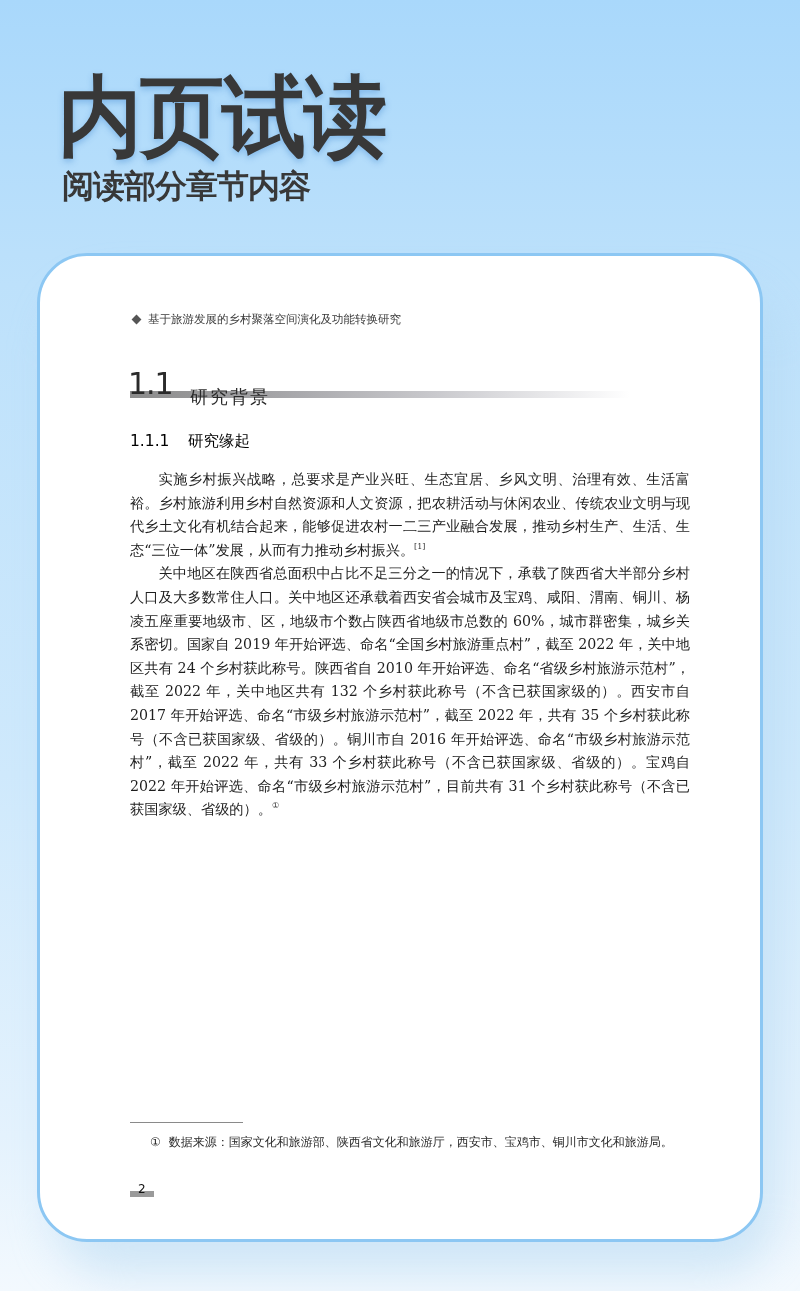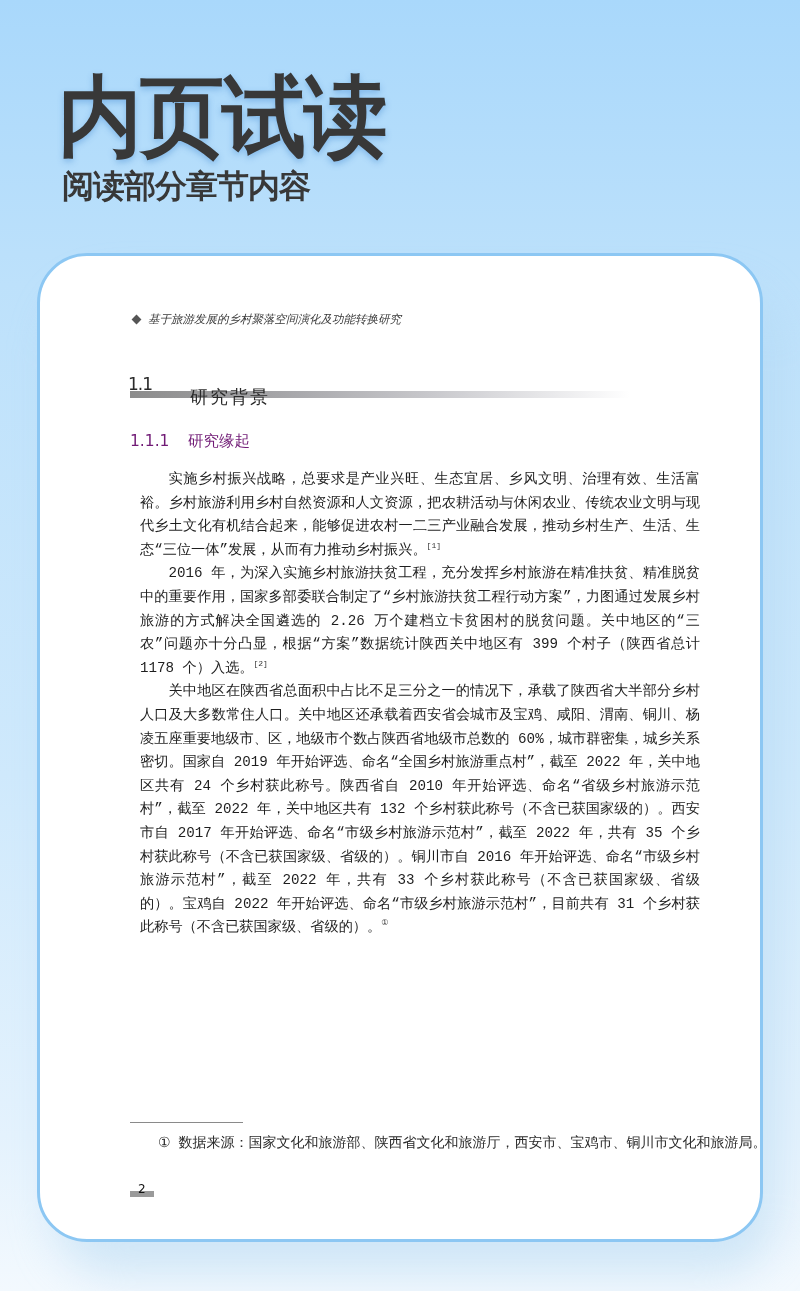"基于旅游发展的乡村聚落空间演化及功能转换研究" .running-head { font-style: italic -> none }
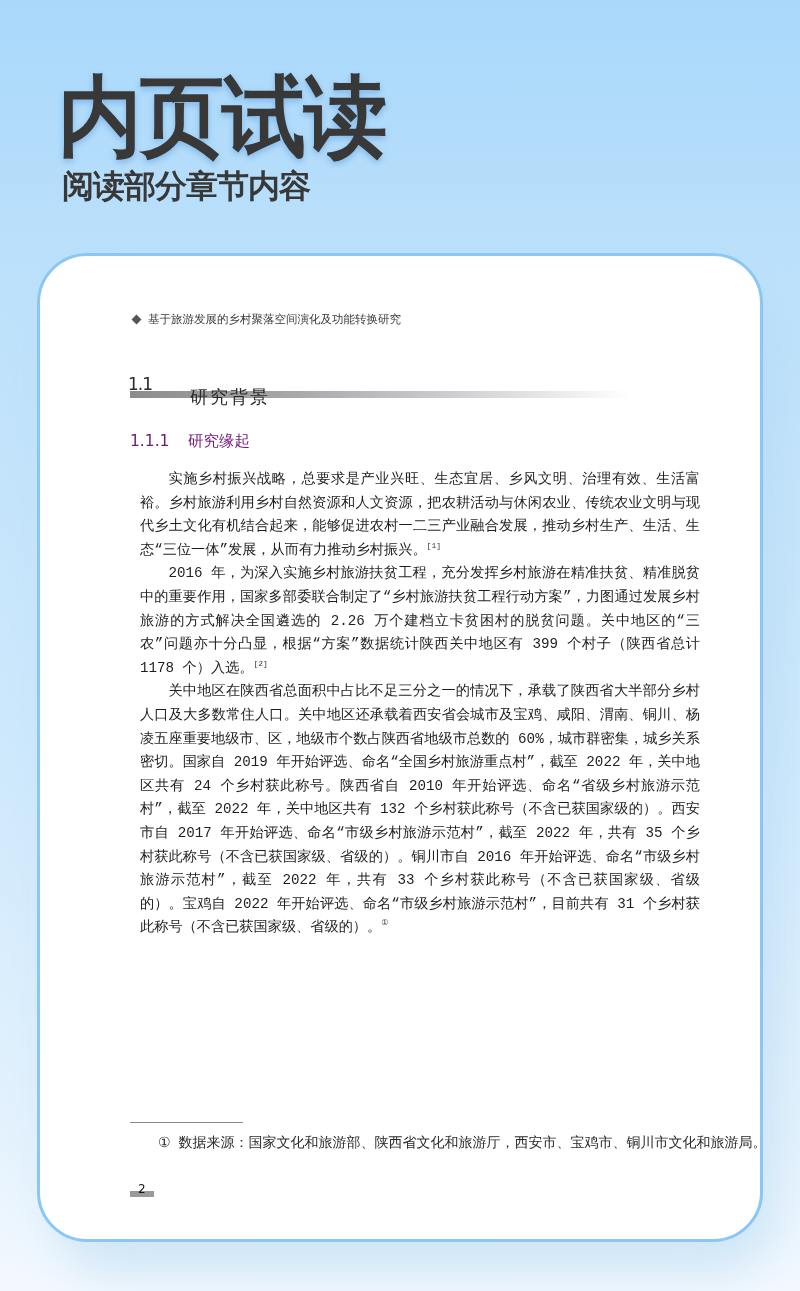"1.1" .section-heading .num { font-size: 17px -> 30px }
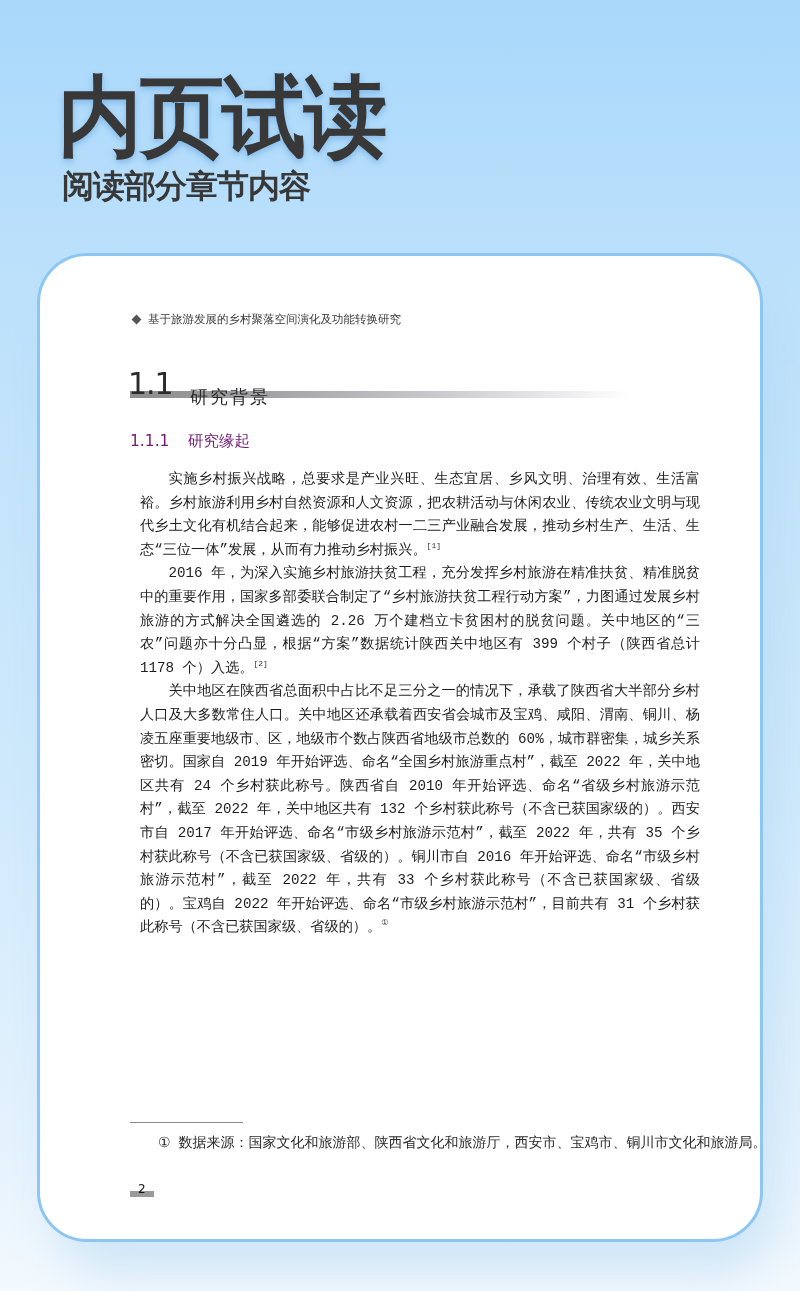"1.1.1 研究缘起" .subsection-heading { color: #701a75 -> #000000 }
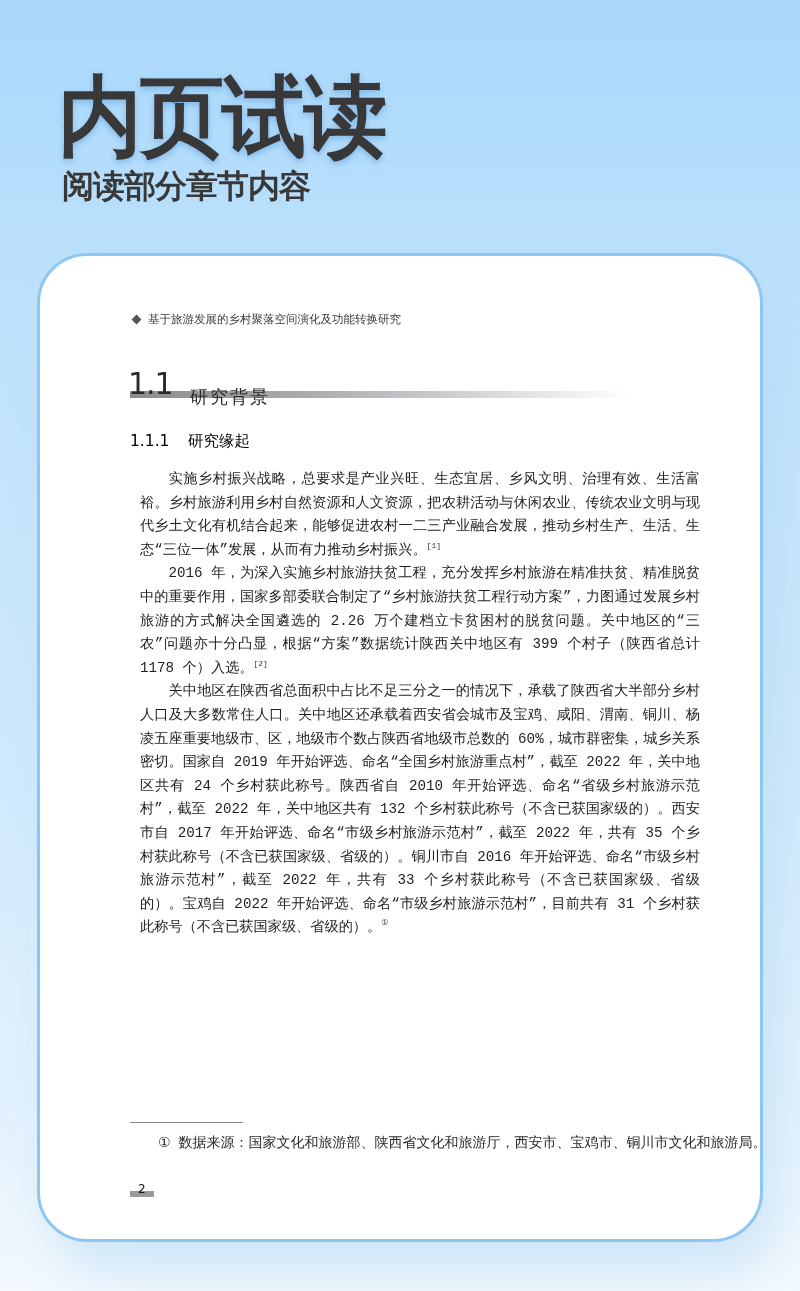"实施乡村振兴战略，总要求是产业兴旺、生态宜居、乡风文明、治理有效、生活富裕。乡村" .body-text { font-family: Liberation Mono, monospace -> none; left: 10px -> 0 }
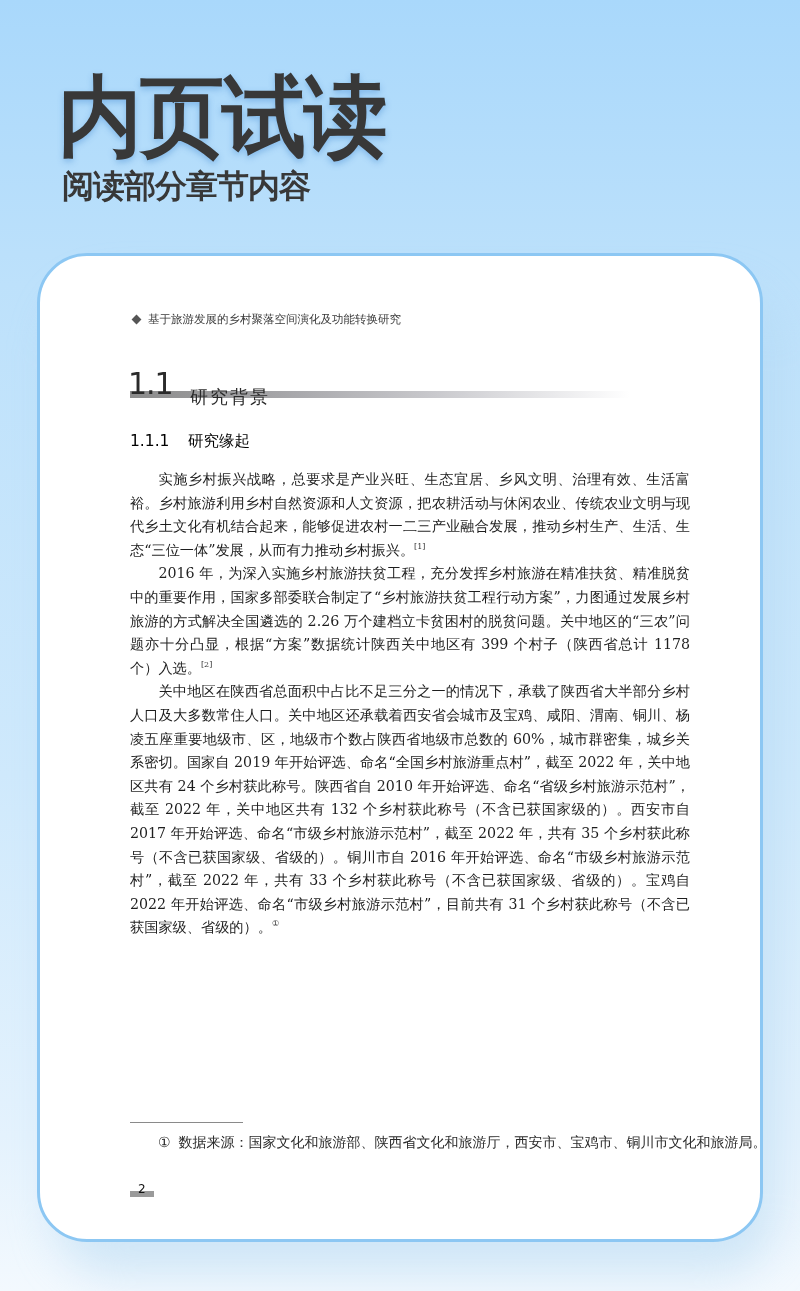"2016" p { html: <p><span>2016 年，为深入实施乡村旅游扶贫工程，充分发挥乡村旅游在精准扶贫、精准脱贫中的重要作用，国家多部委联合制定了“乡村旅游扶贫工程行动方案”，力图通过发展乡村旅游的方式解决全国遴选的 2.26 万个建档立卡贫困村的脱贫问题。关中地区的“三农”问题亦十分凸显，根据“方案”数据统计陕西关中地区有 399 个村子（陕西省总计 1178 个）入选。</span><span>[2]</span></p> -> none }
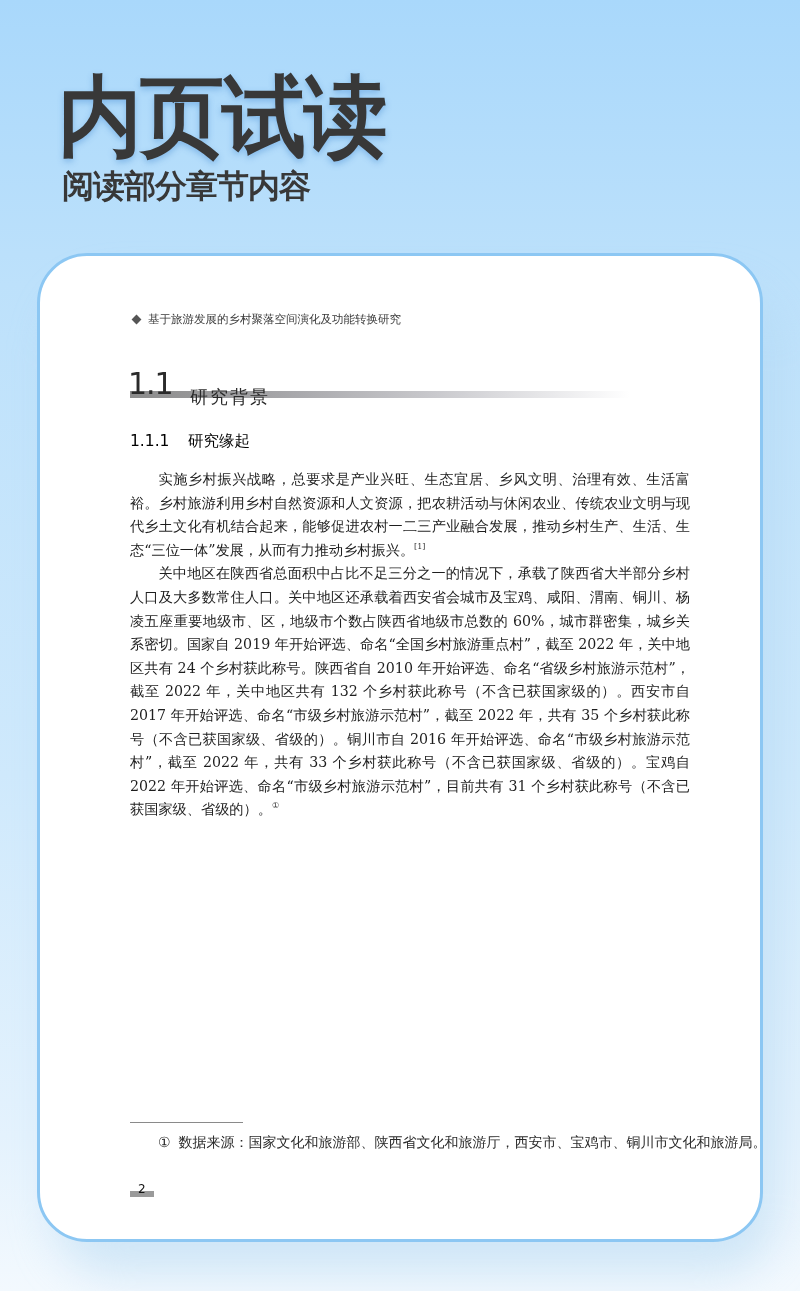"① 数据来源：国家文化和旅游部、陕西省文化和旅游厅，西安市、宝鸡市、铜川市文化和旅游局。" .footnote { font-size: 14px -> 12px; margin-left: 8px -> none }
